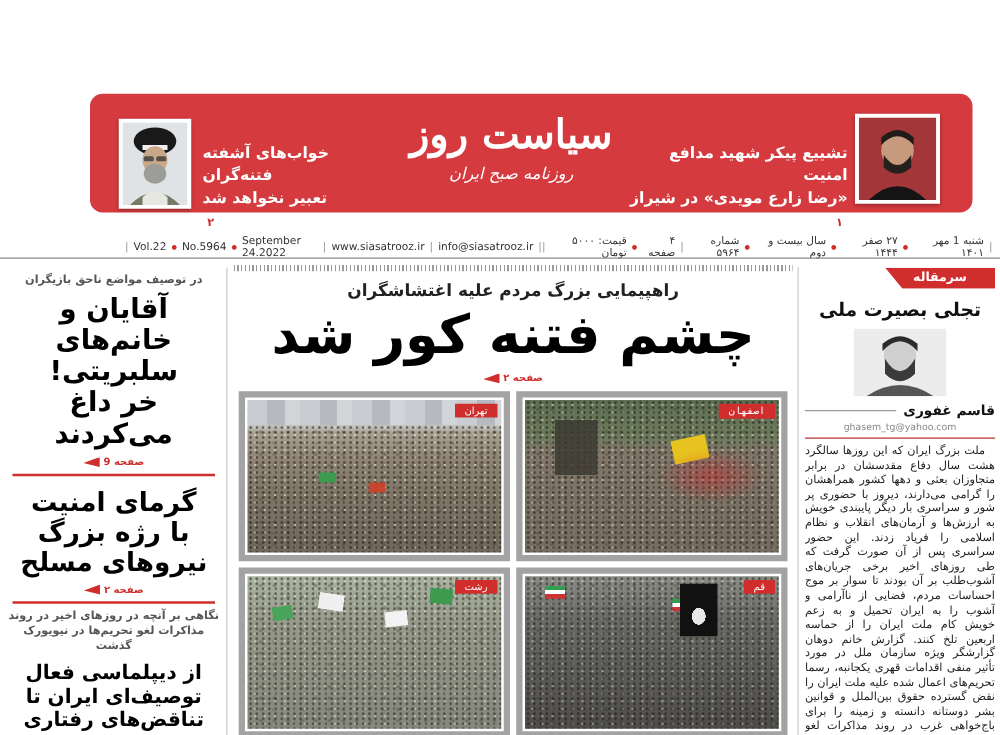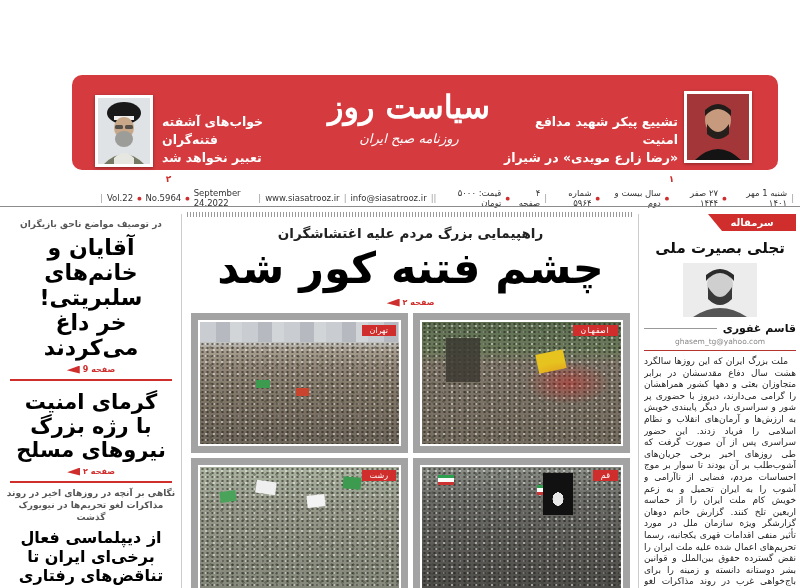"تهران" .figure { border: 7px solid #a3a3a3 -> 5px solid #a3a3a3 }
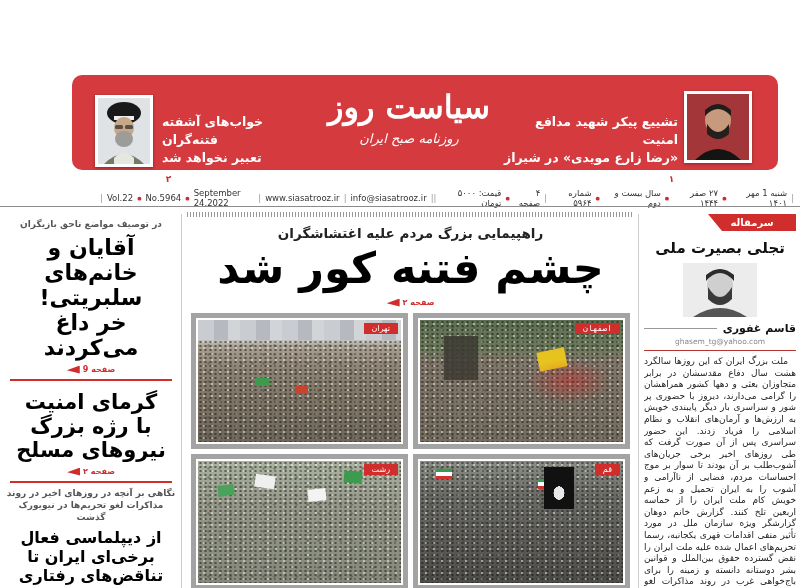"برخیای ایران تا" div { text: برخی -> توصیف }
